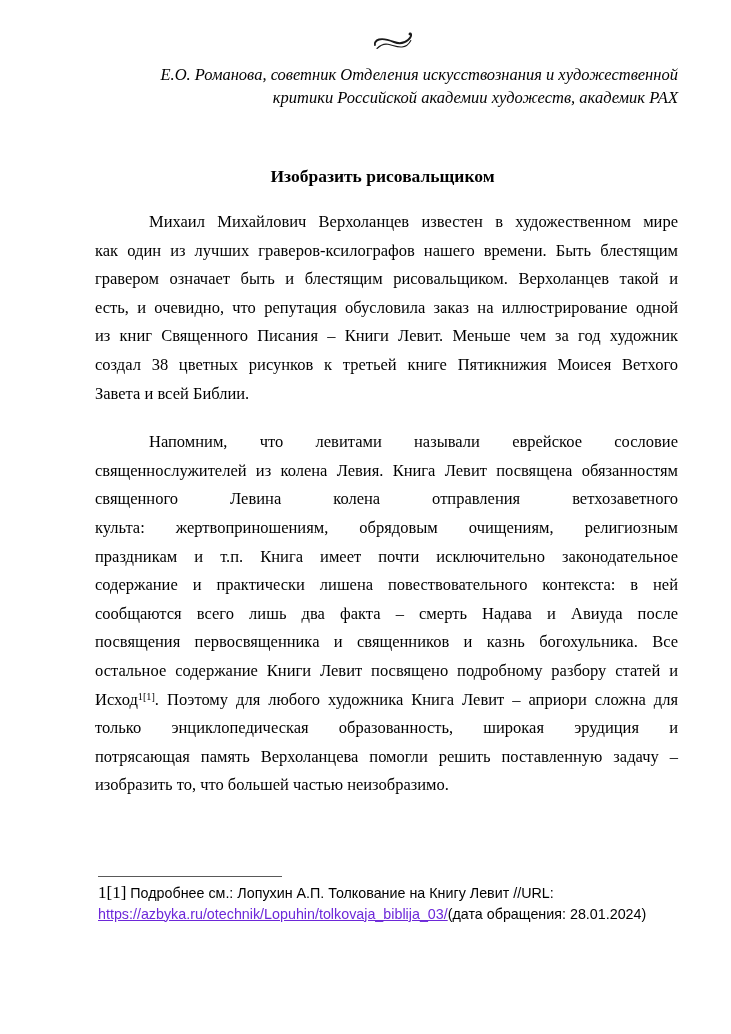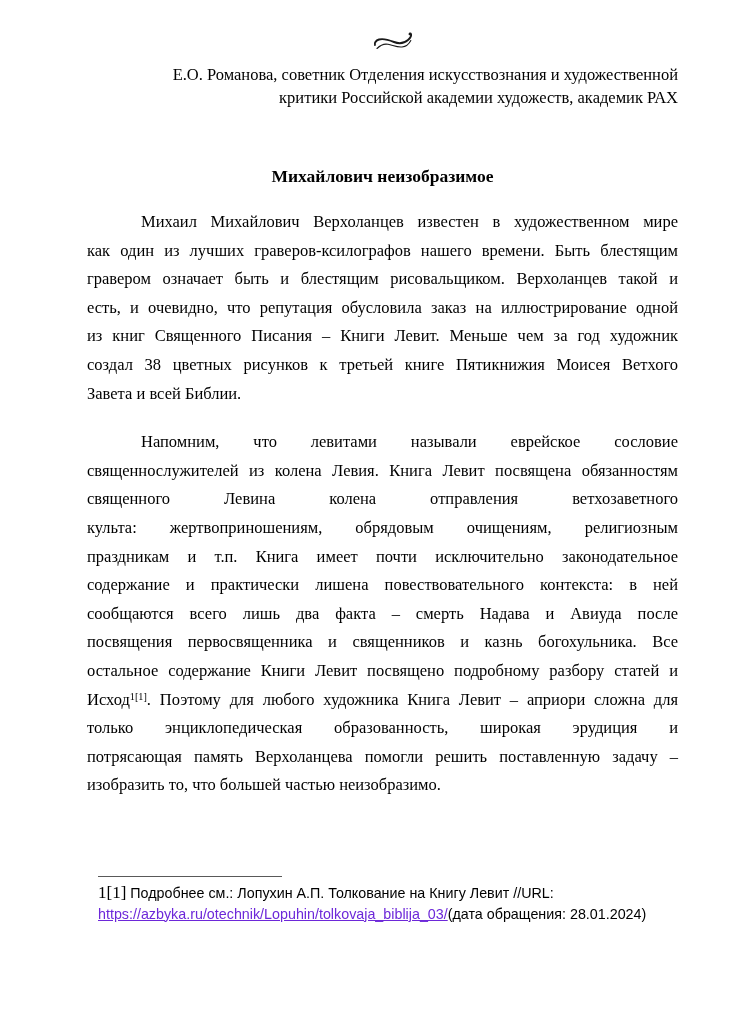"Е.О. Романова, советник Отделения" .byline { font-style: none -> italic }
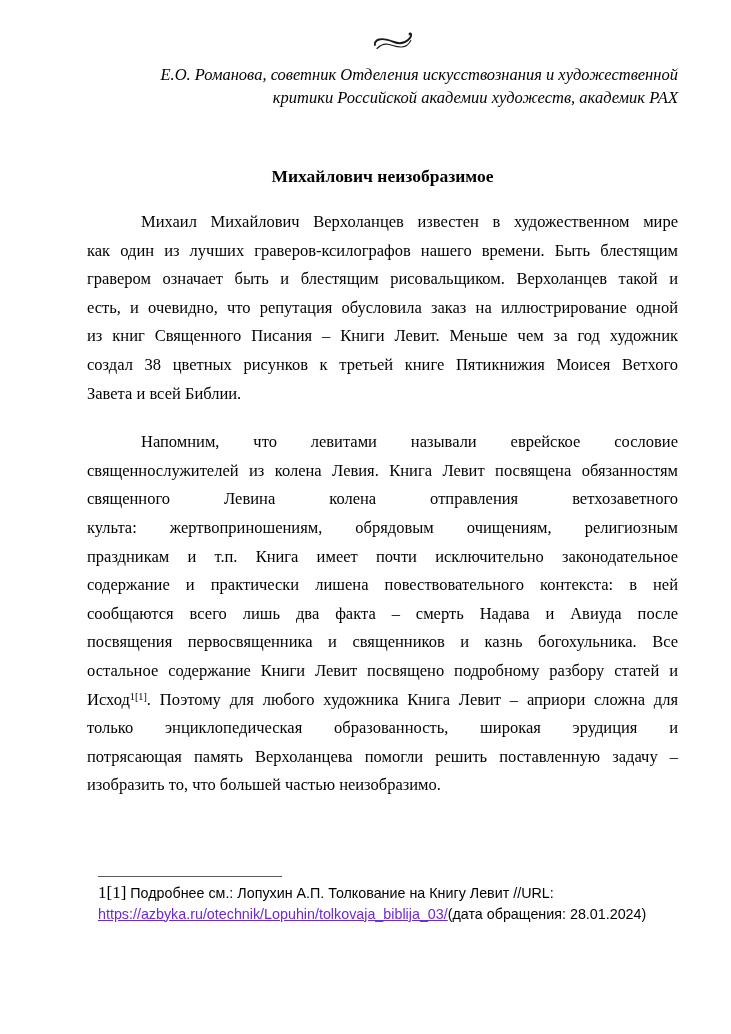"Михайлович неизобразимое" h1.title { text: Михайлович неизобразимое -> Изобразить рисовальщиком }
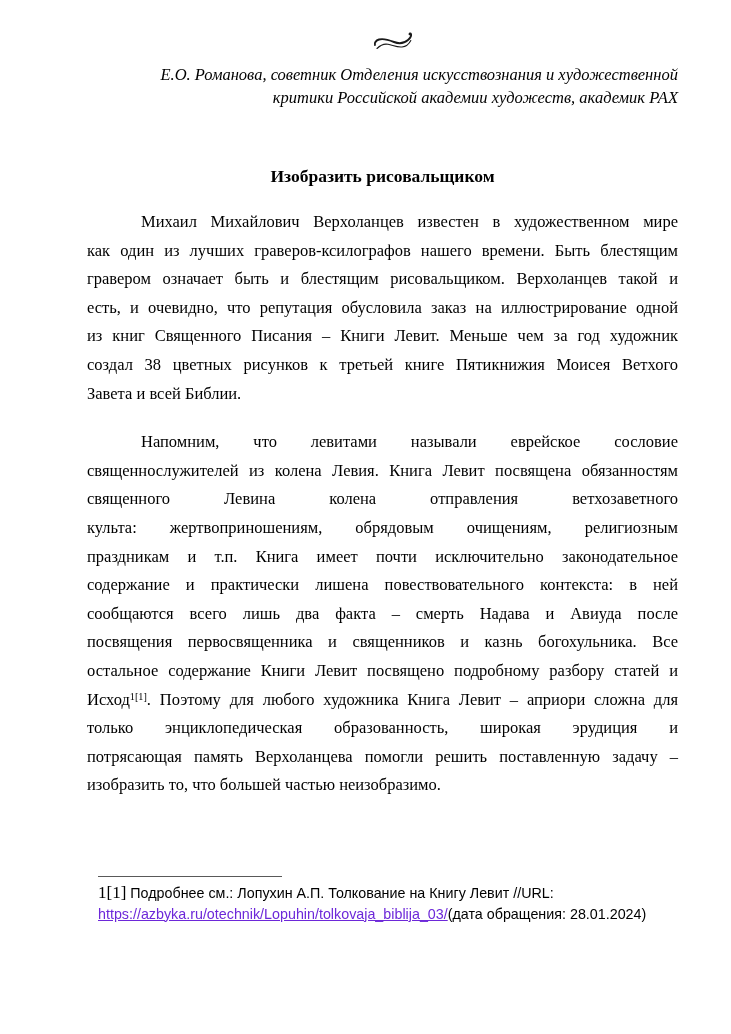"Михаил Михайлович Верхоланцев известен в" .paragraph { margin: 0 0 20px 0 -> 0 0 20px 8px }
